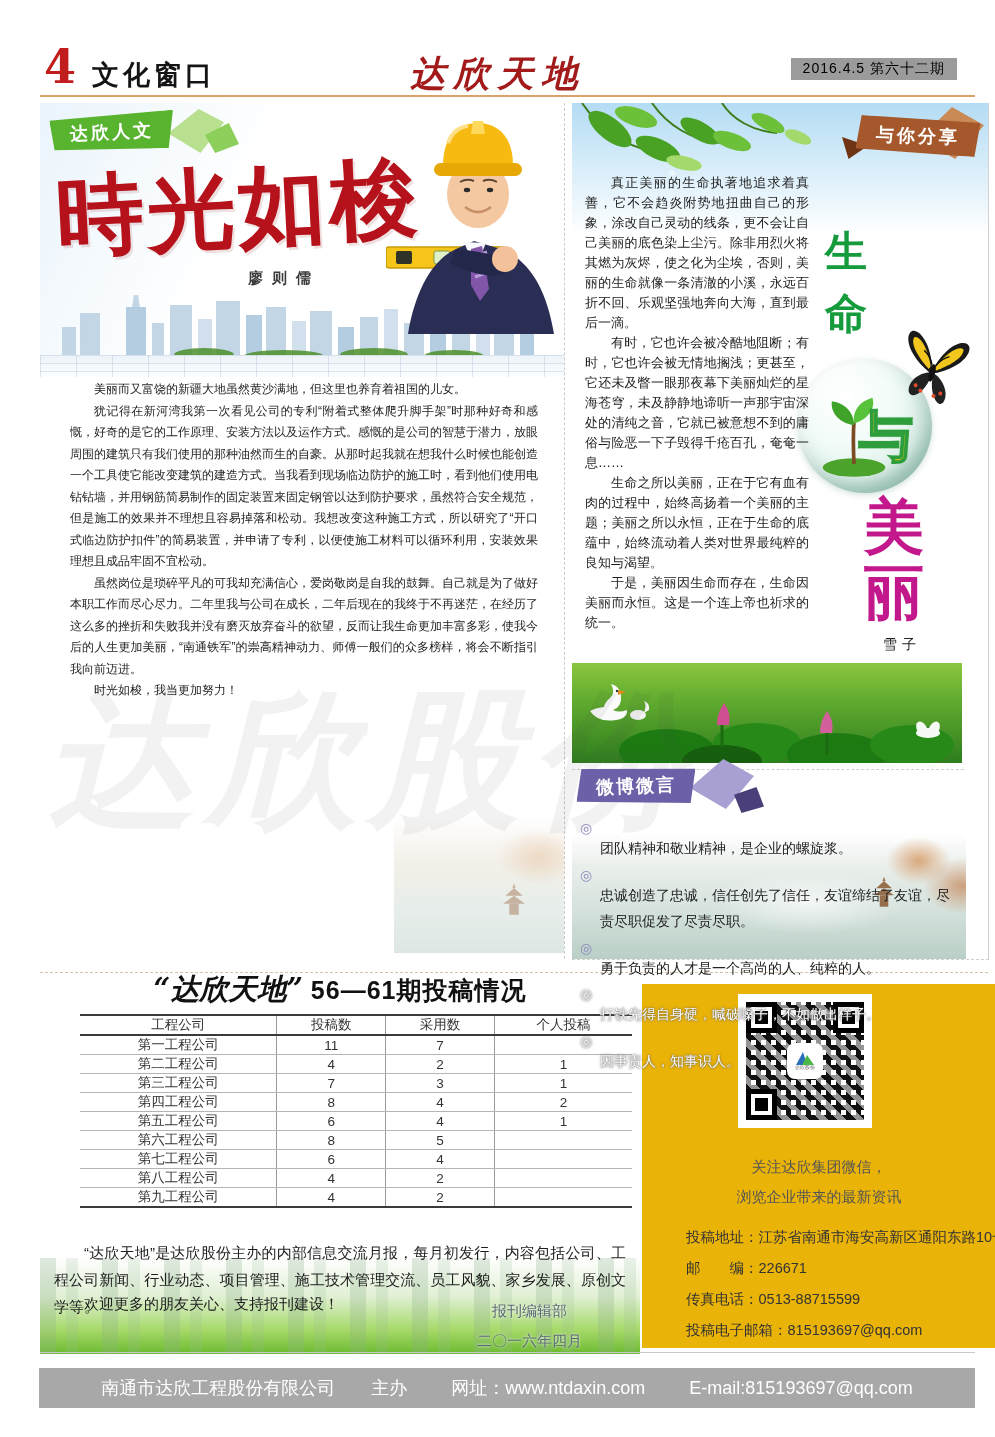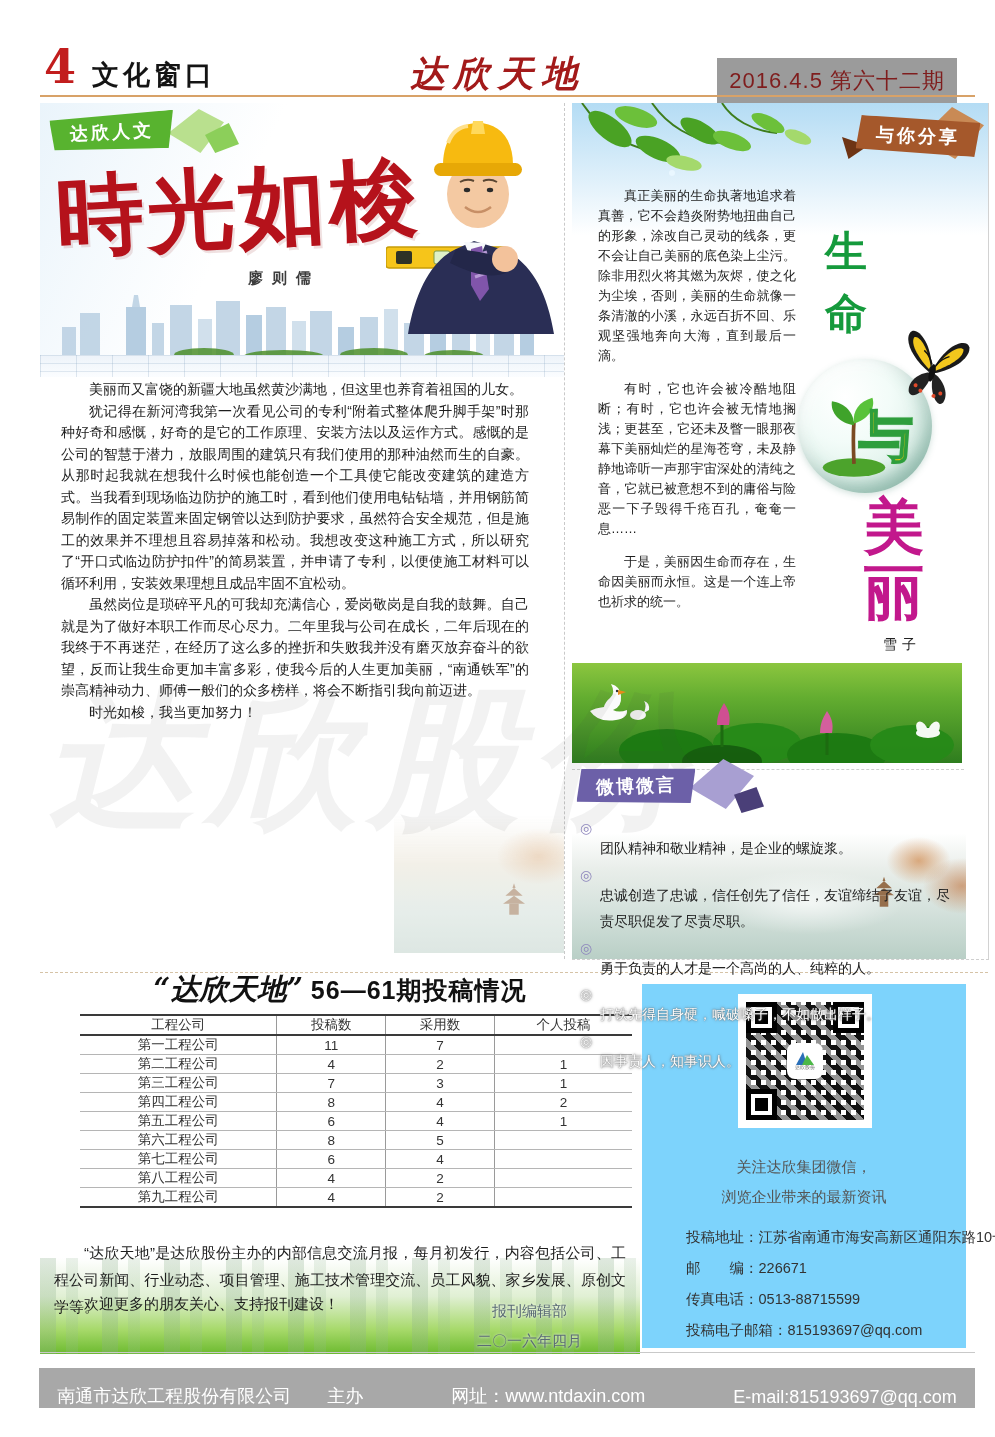"2016.4.5 第六十二期" .date-badge { color: #7f1d1d -> #000000; font-size: 22px -> 14px; padding: 8px 12px -> 2px 12px }
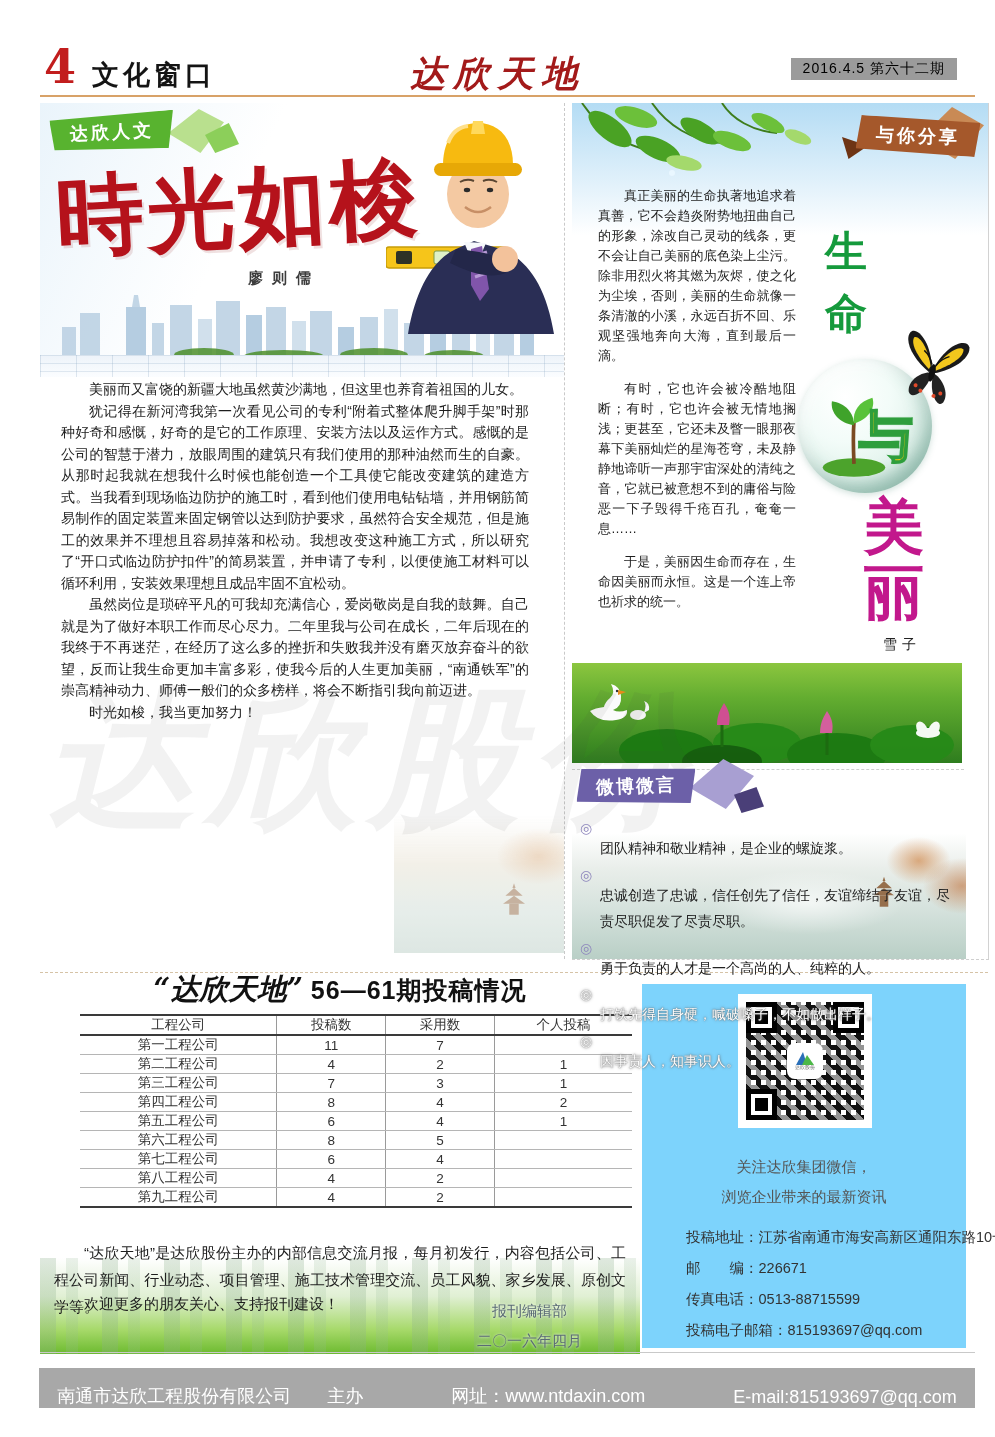"真正美丽的生命执著地追求着真善，它不会趋炎附势地扭曲自己的形象，涂改自己灵动的线" .right-article p { margin: 13px -> 0 }
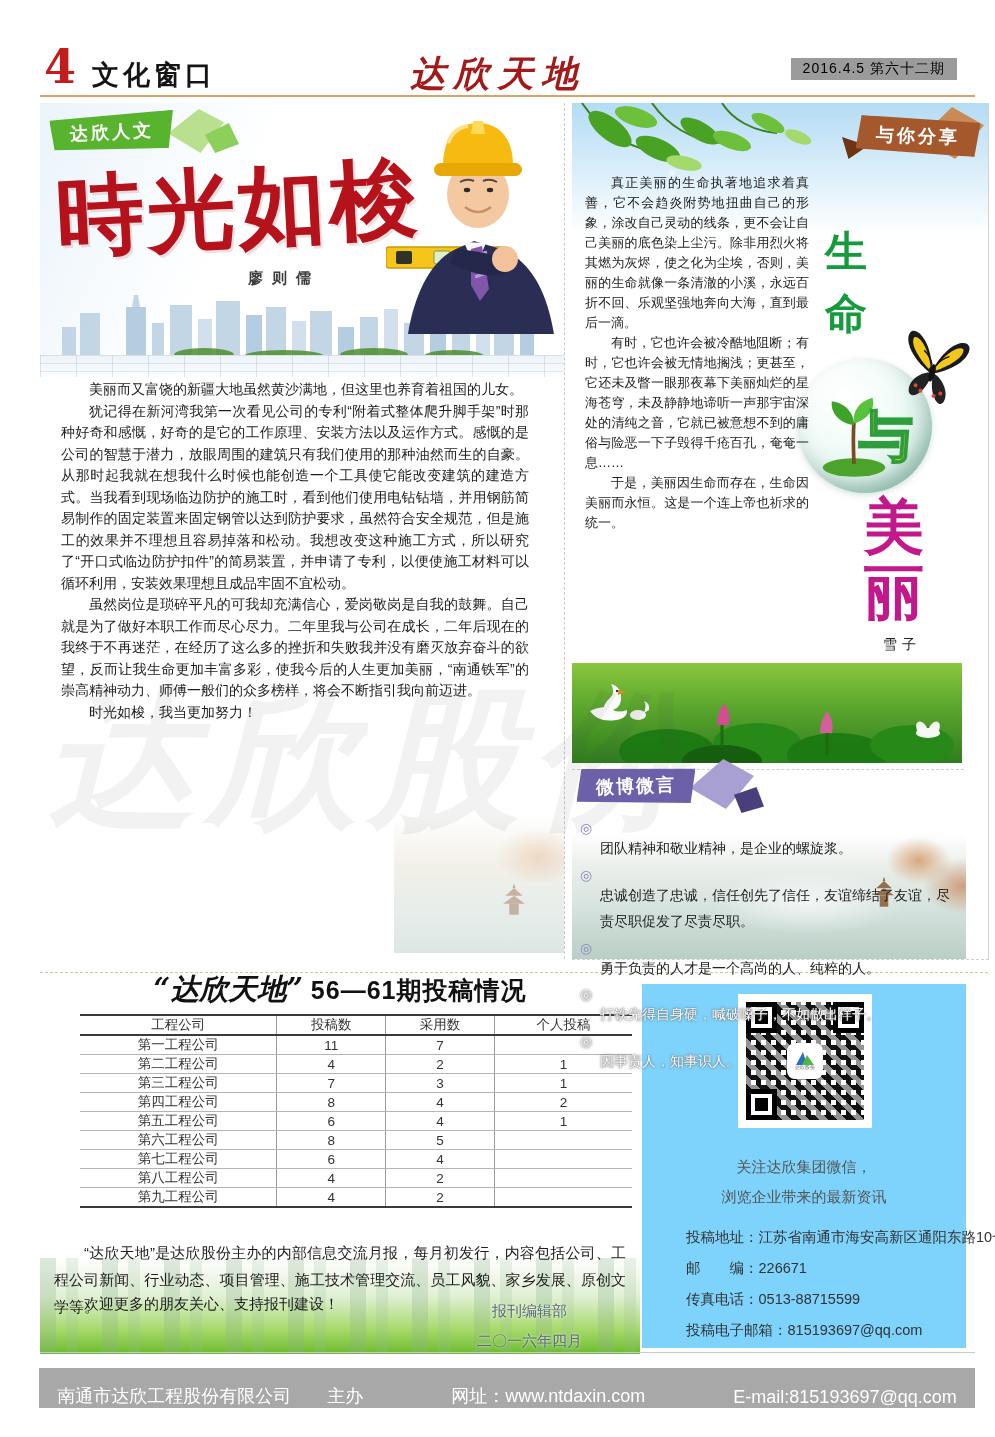"美丽而又富饶的新疆大地虽然黄沙满地，但这里也养育着祖国的儿女。" .left-article { font-size: 14px -> 12px; left: 21px -> 30px }
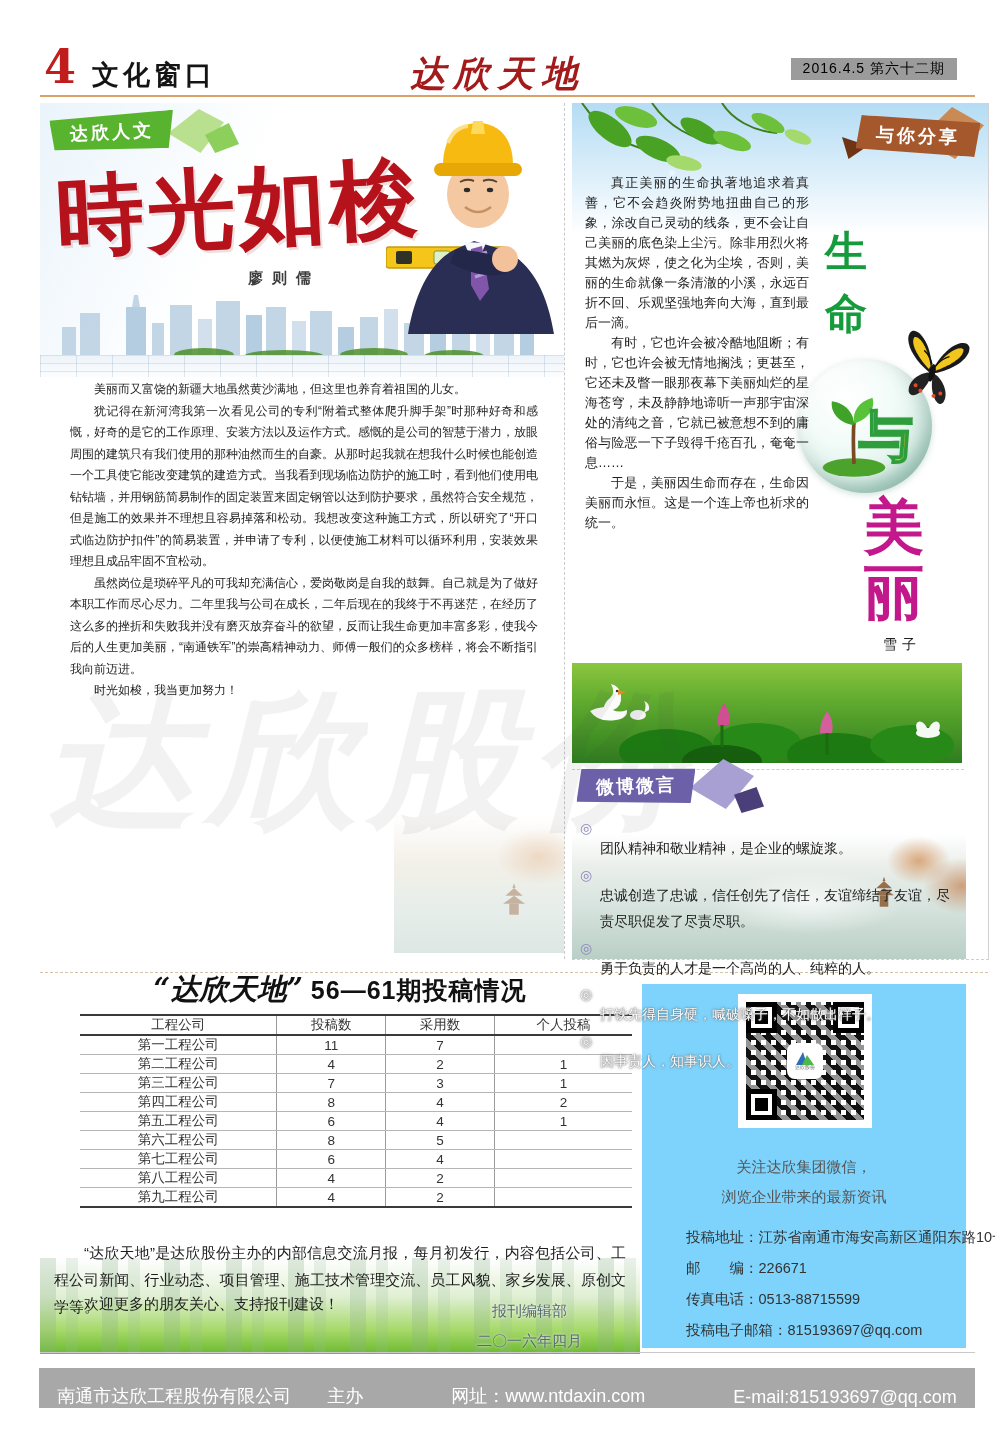"生命之所以美丽，正在于它有血有肉的过程中，始终高扬着一个美丽的主题；美丽之所以永" p { html: none -> <p>生命之所以美丽，正在于它有血有肉的过程中，始终高扬着一个美丽的主题；美丽之所以永恒，正在于生命的底蕴中，始终流动着人类对世界最纯粹的良知与渴望。</p> }
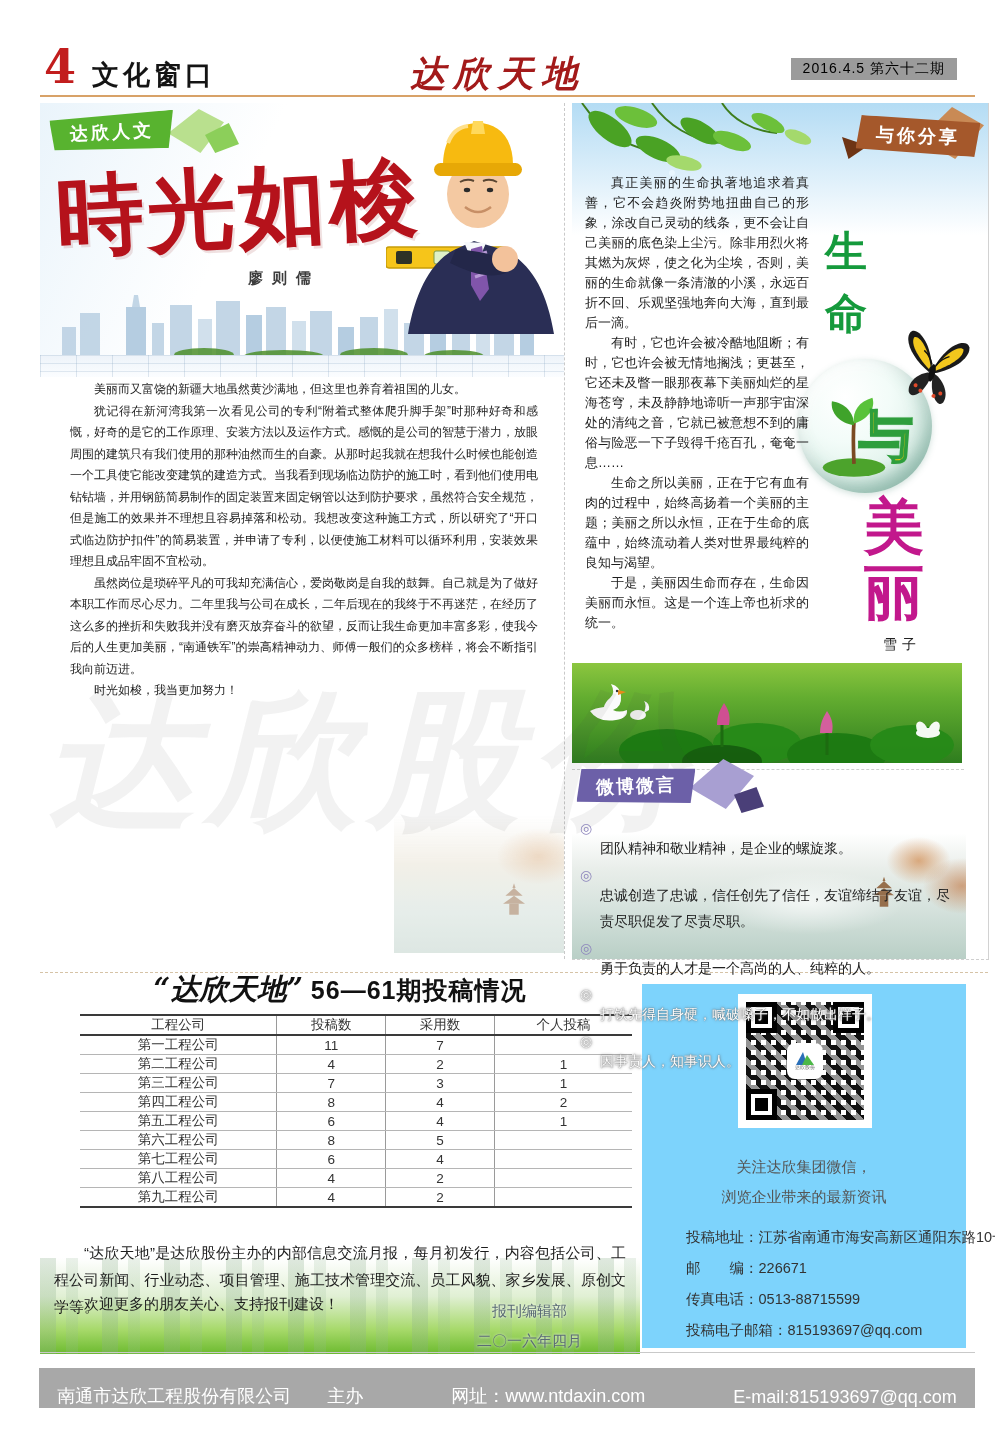"关注达欣集团微信，" .wechat { background: #7dd3fc -> #eab308; width: 324px -> 354px }
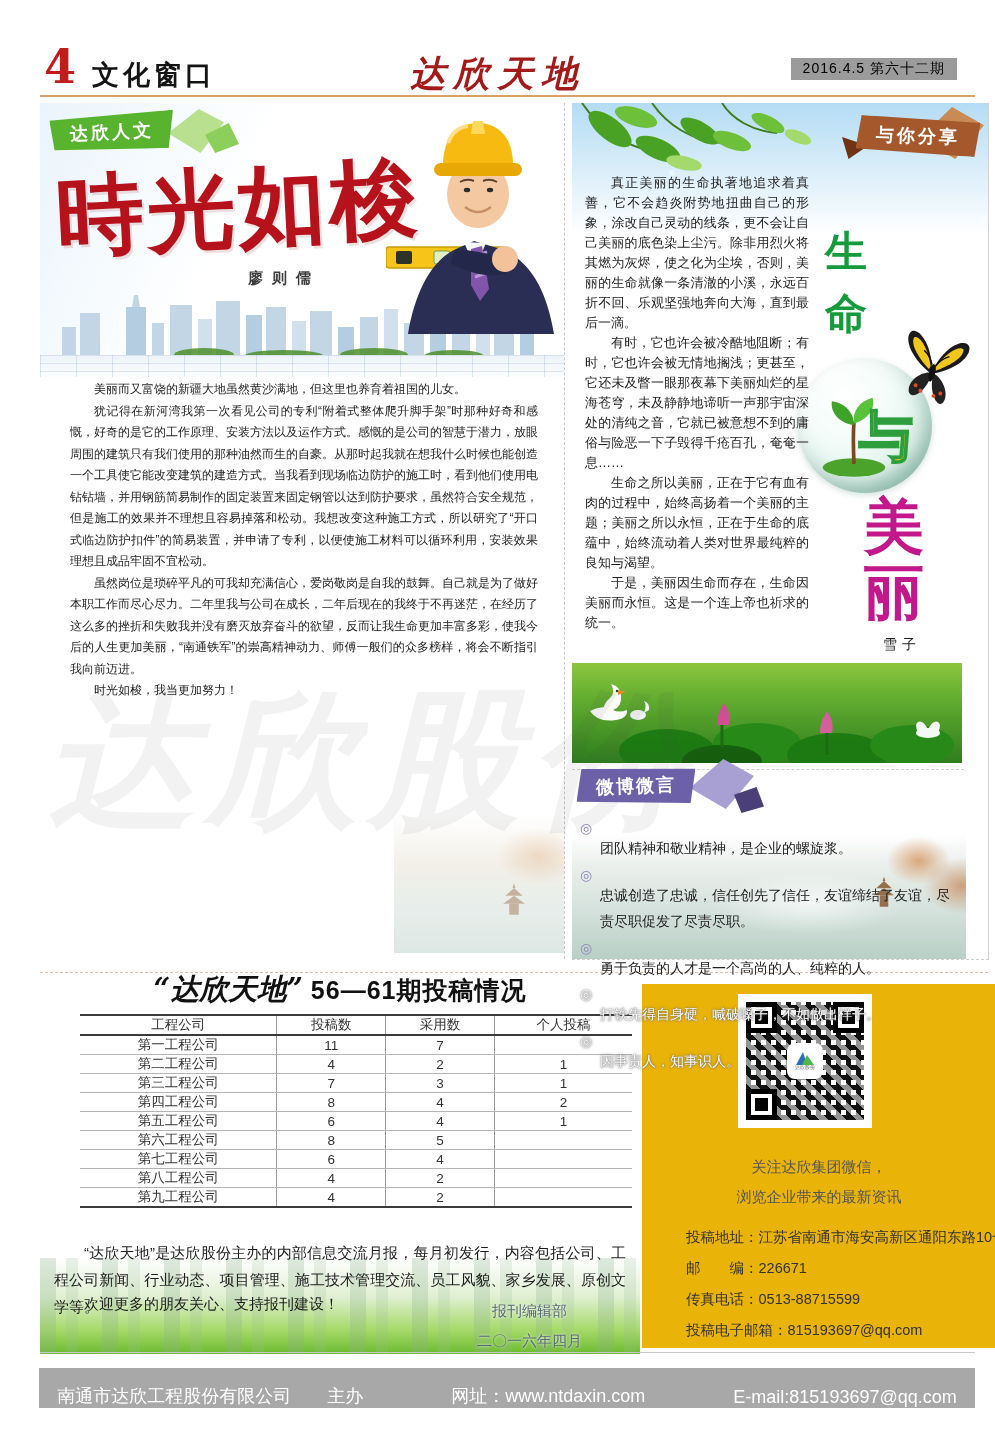"南通市达欣工程股份有限公司 主办" .footer-bar { align-items: flex-end -> center; gap: 88px -> 44px }
